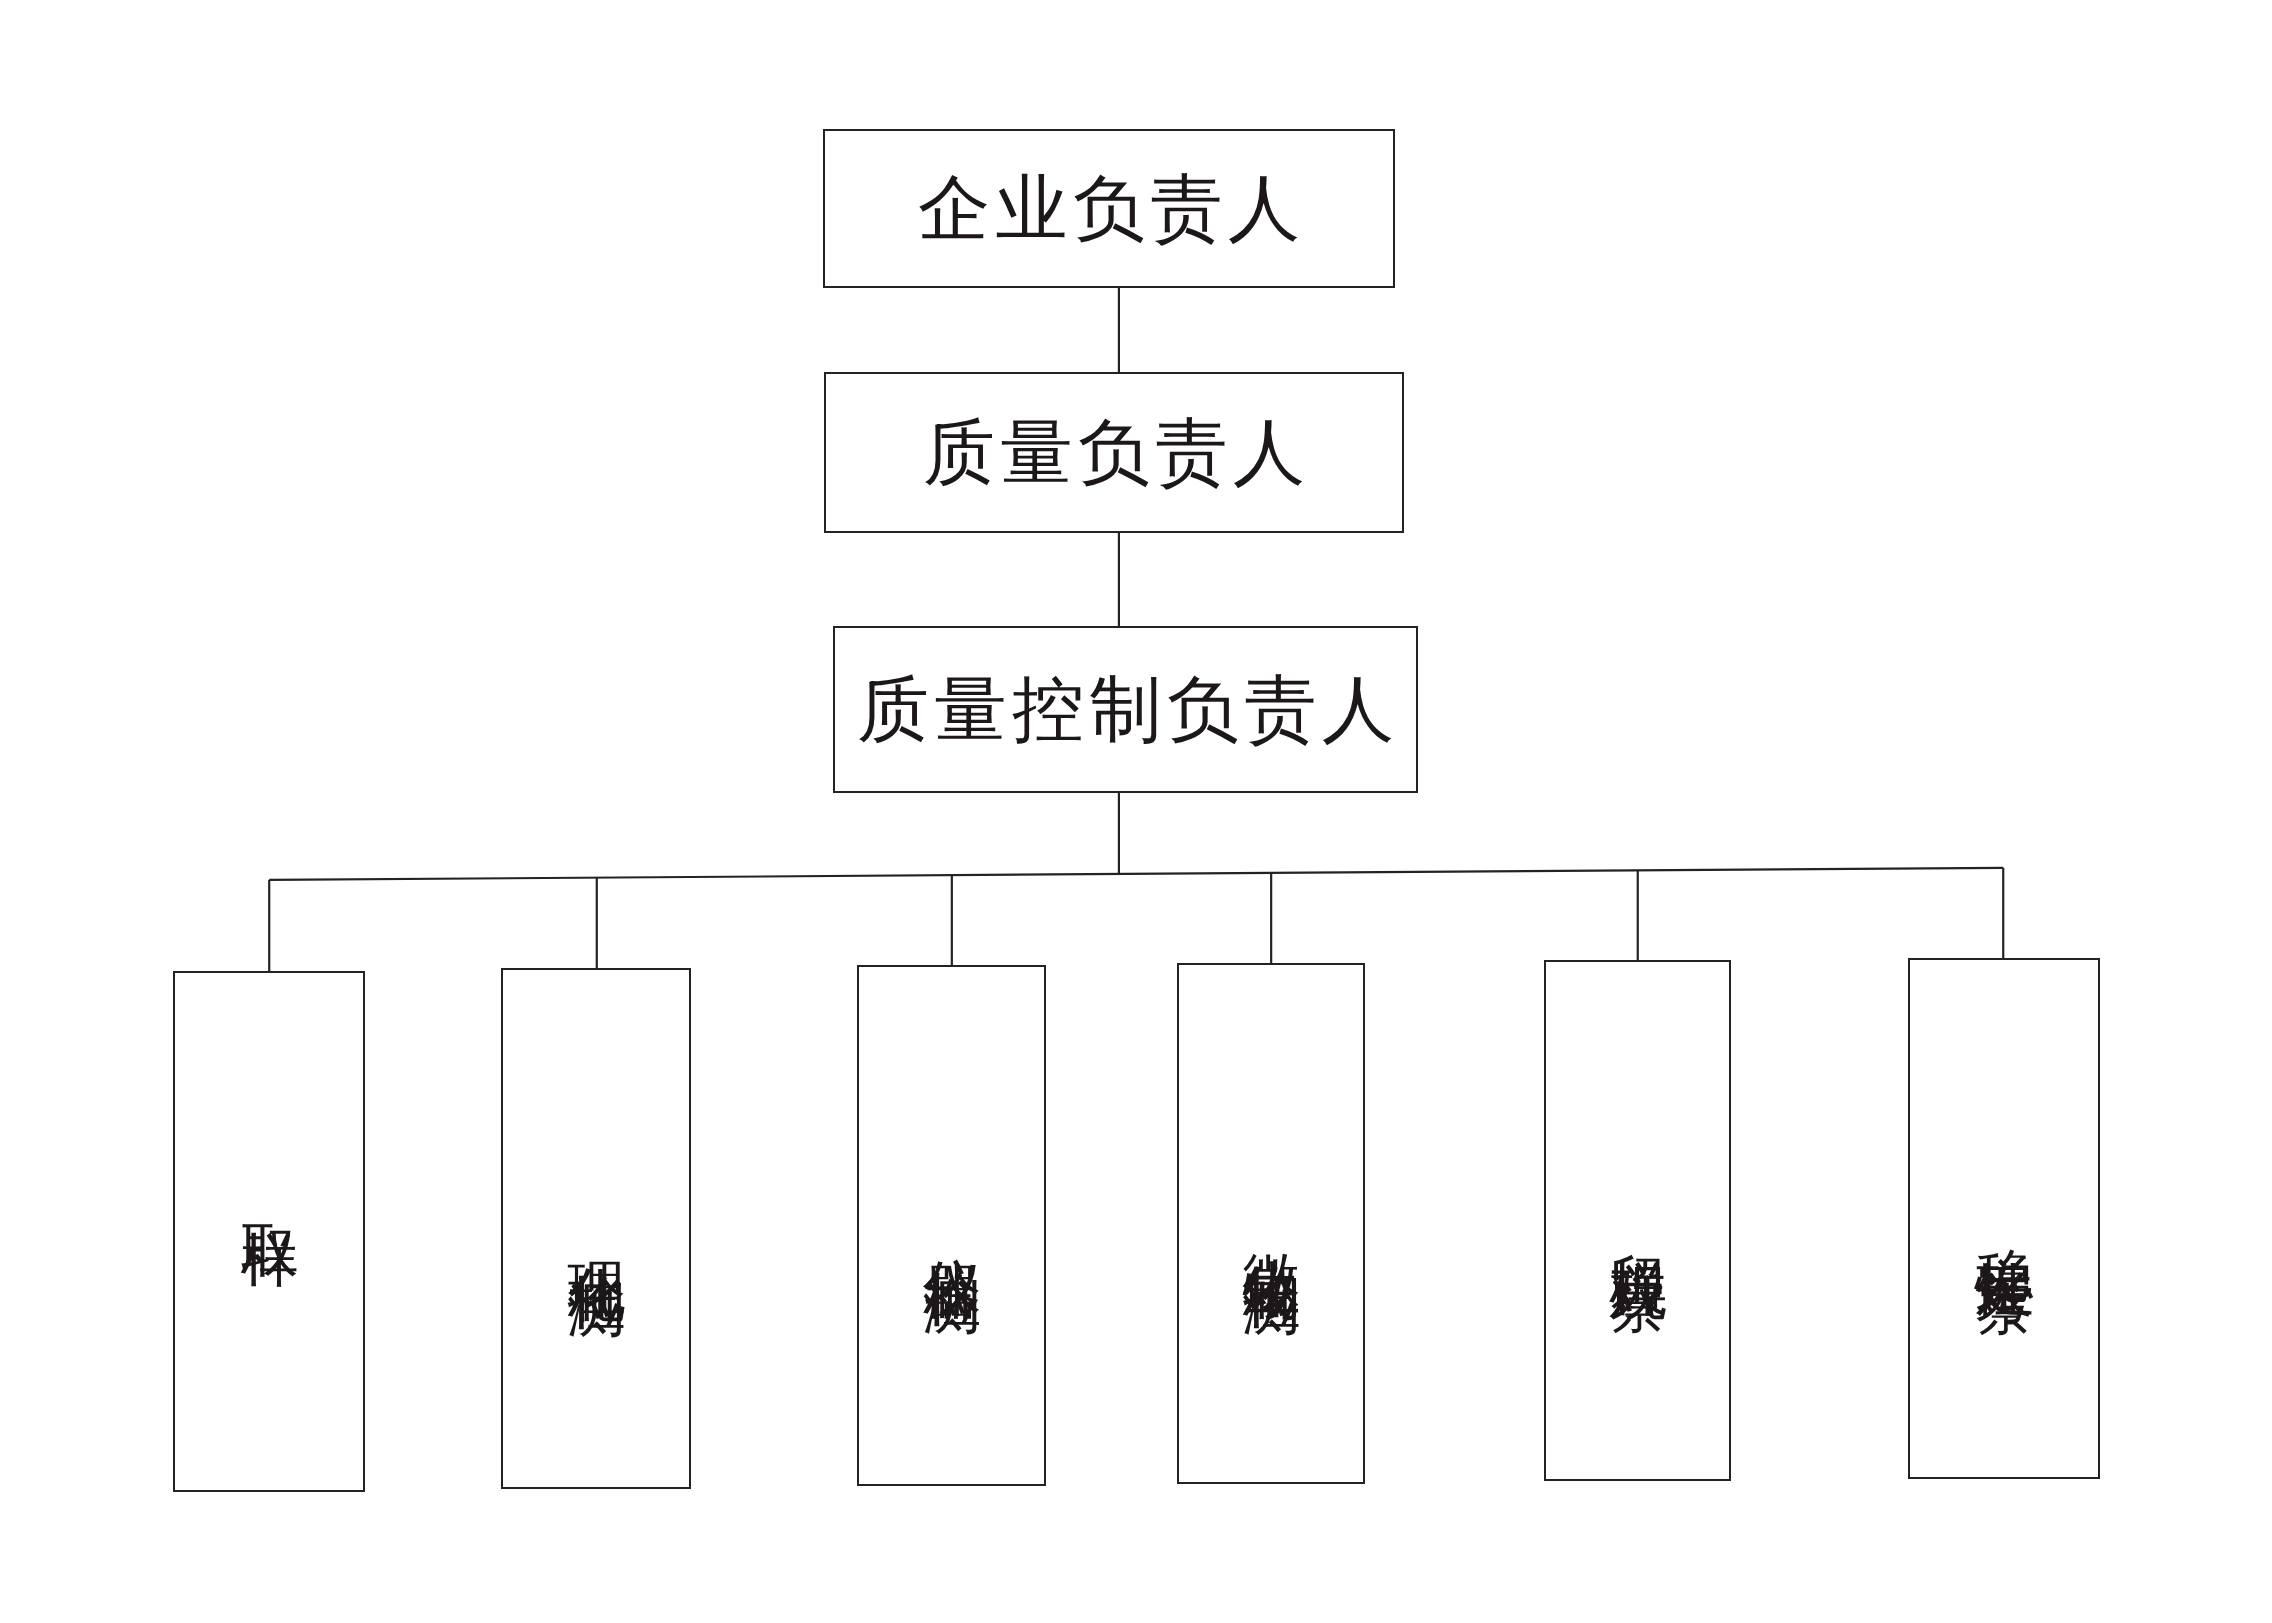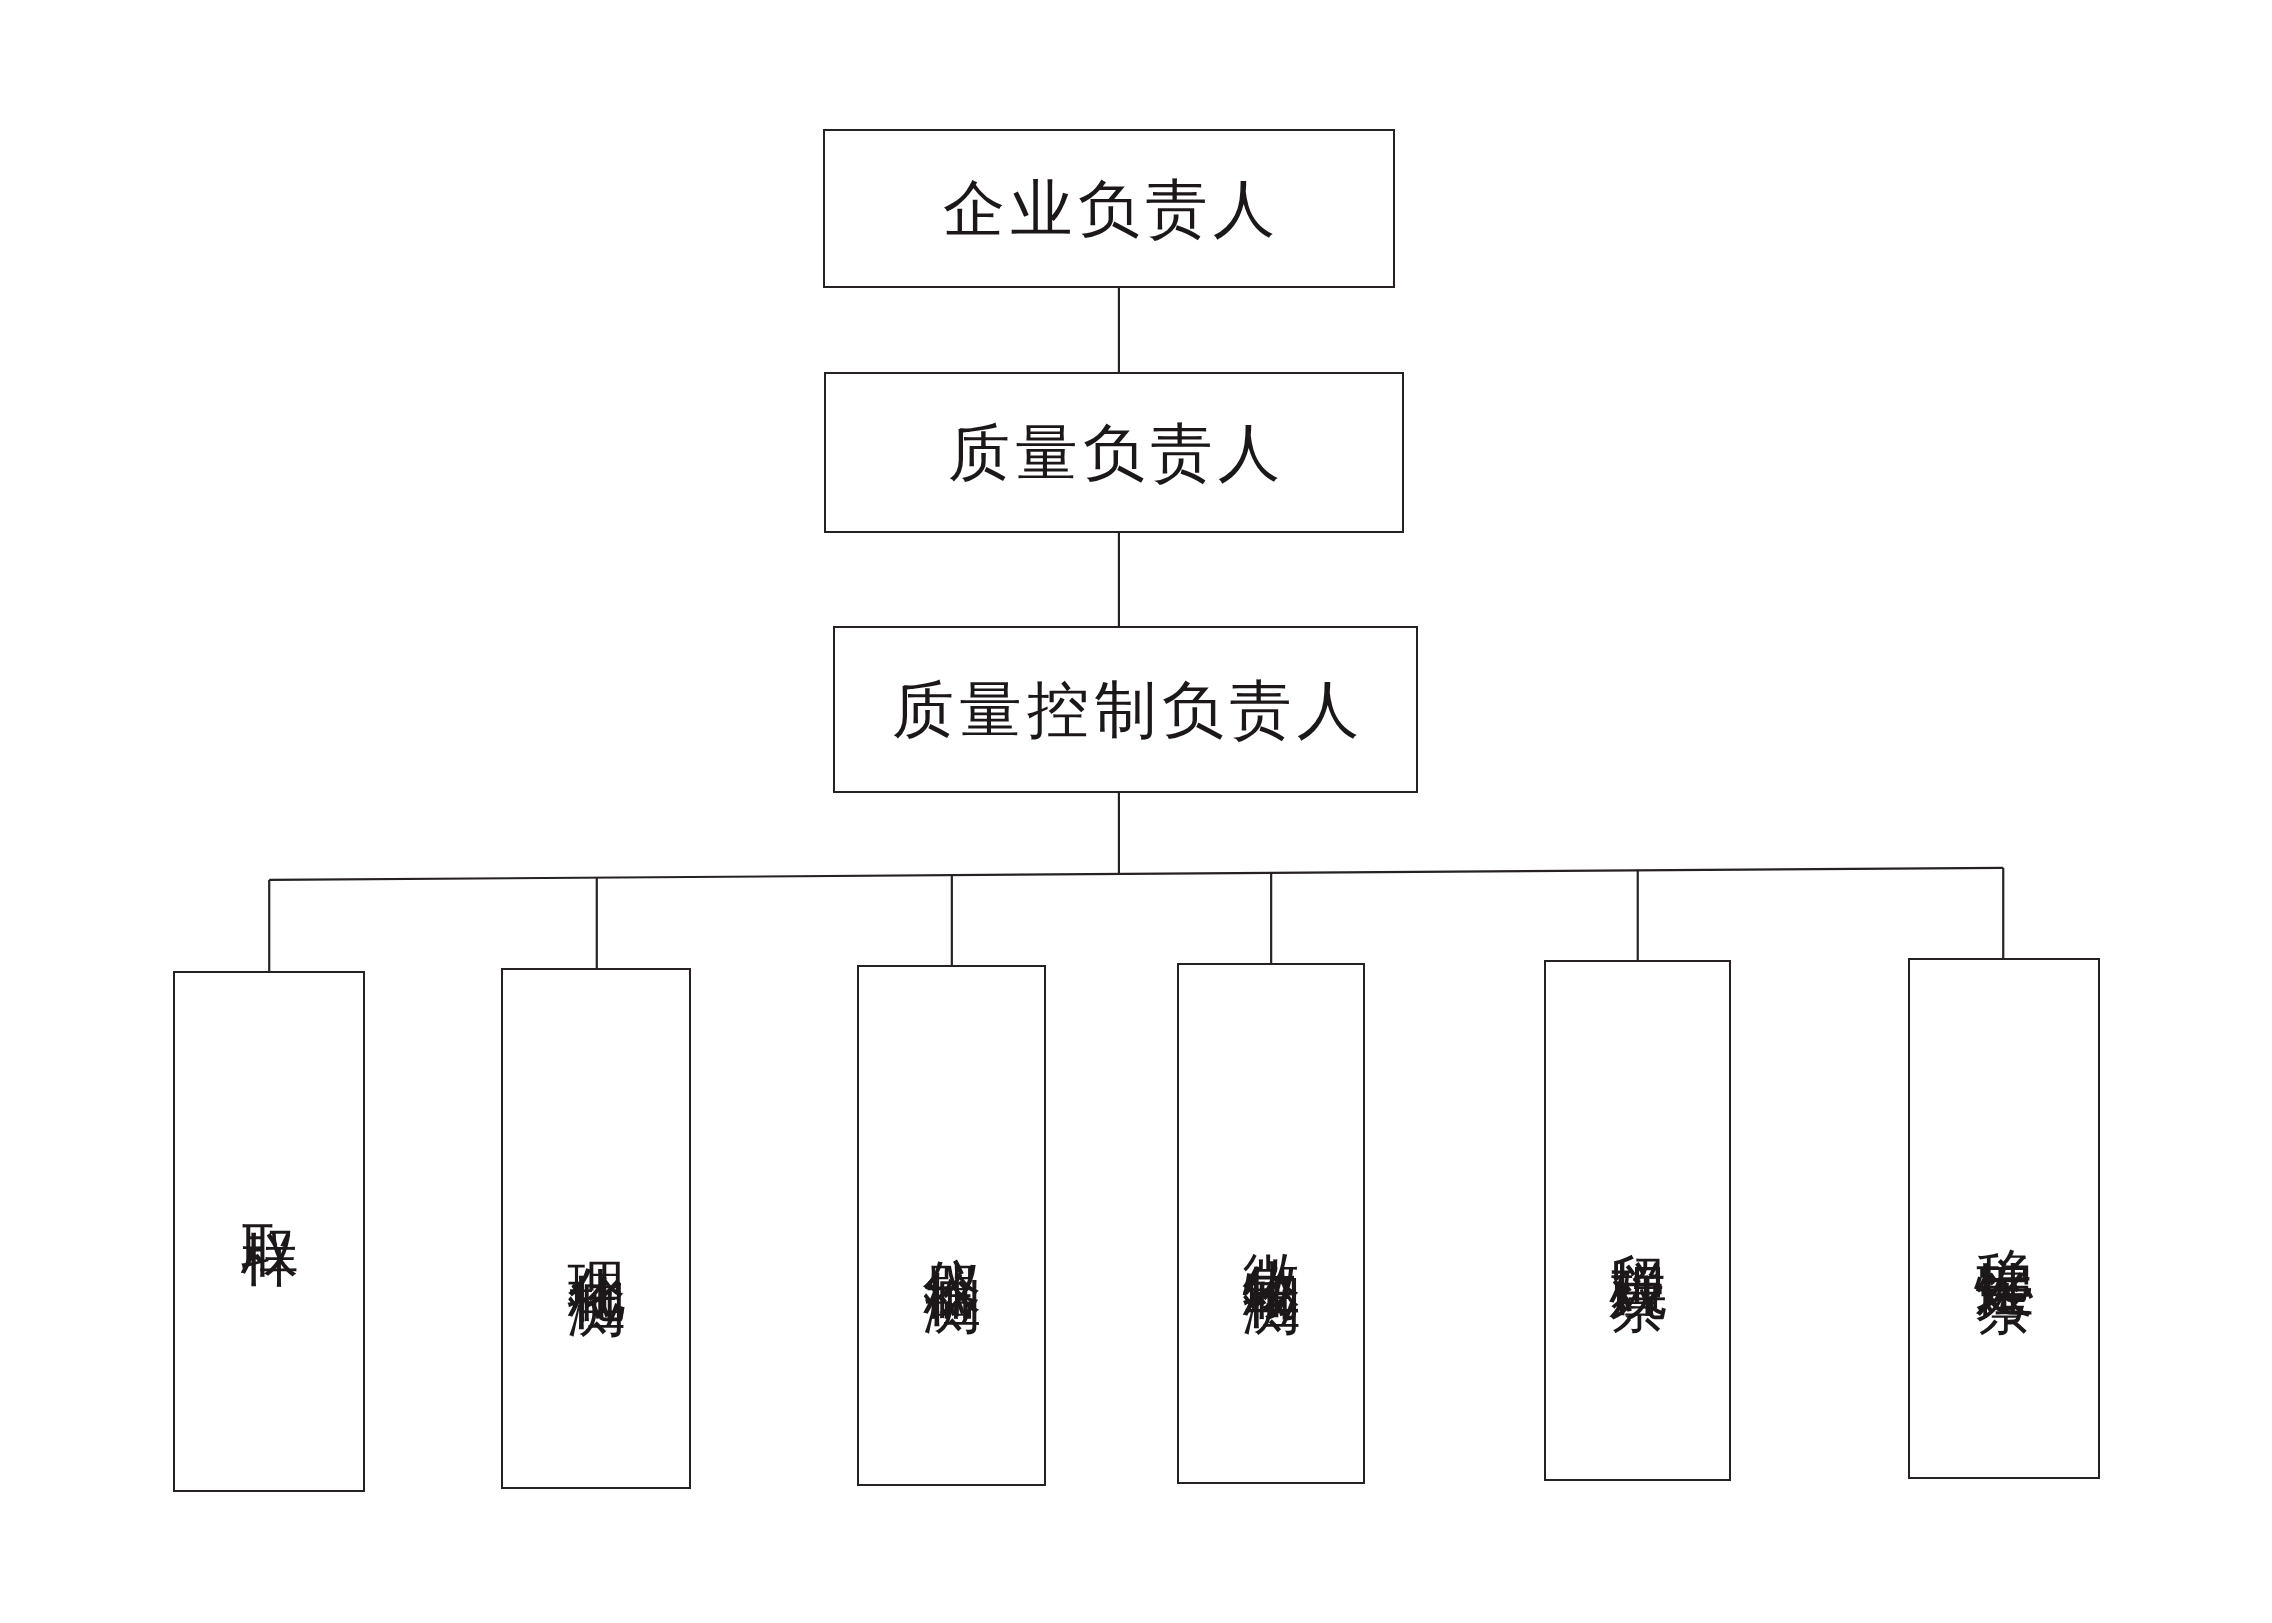"企业负责人" .h-label { font-size: 62px -> 72px }
